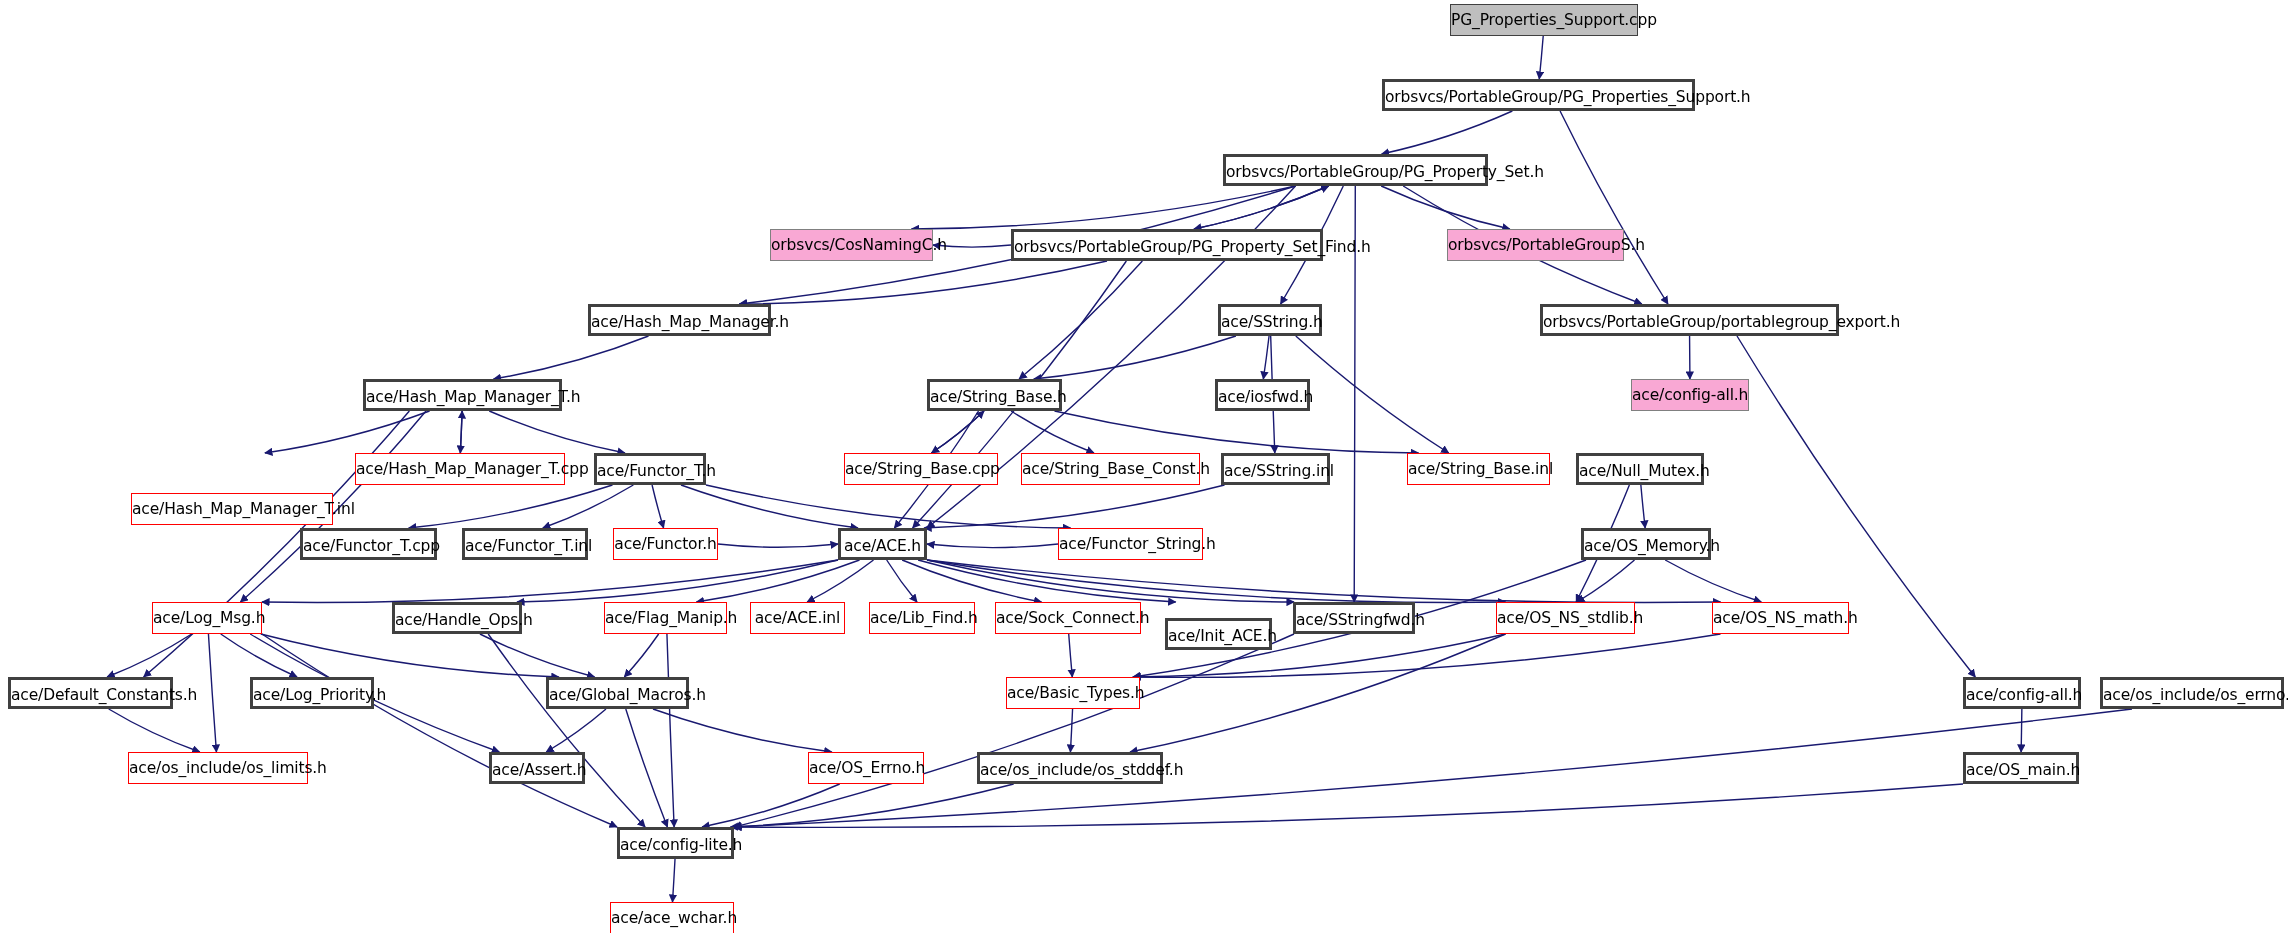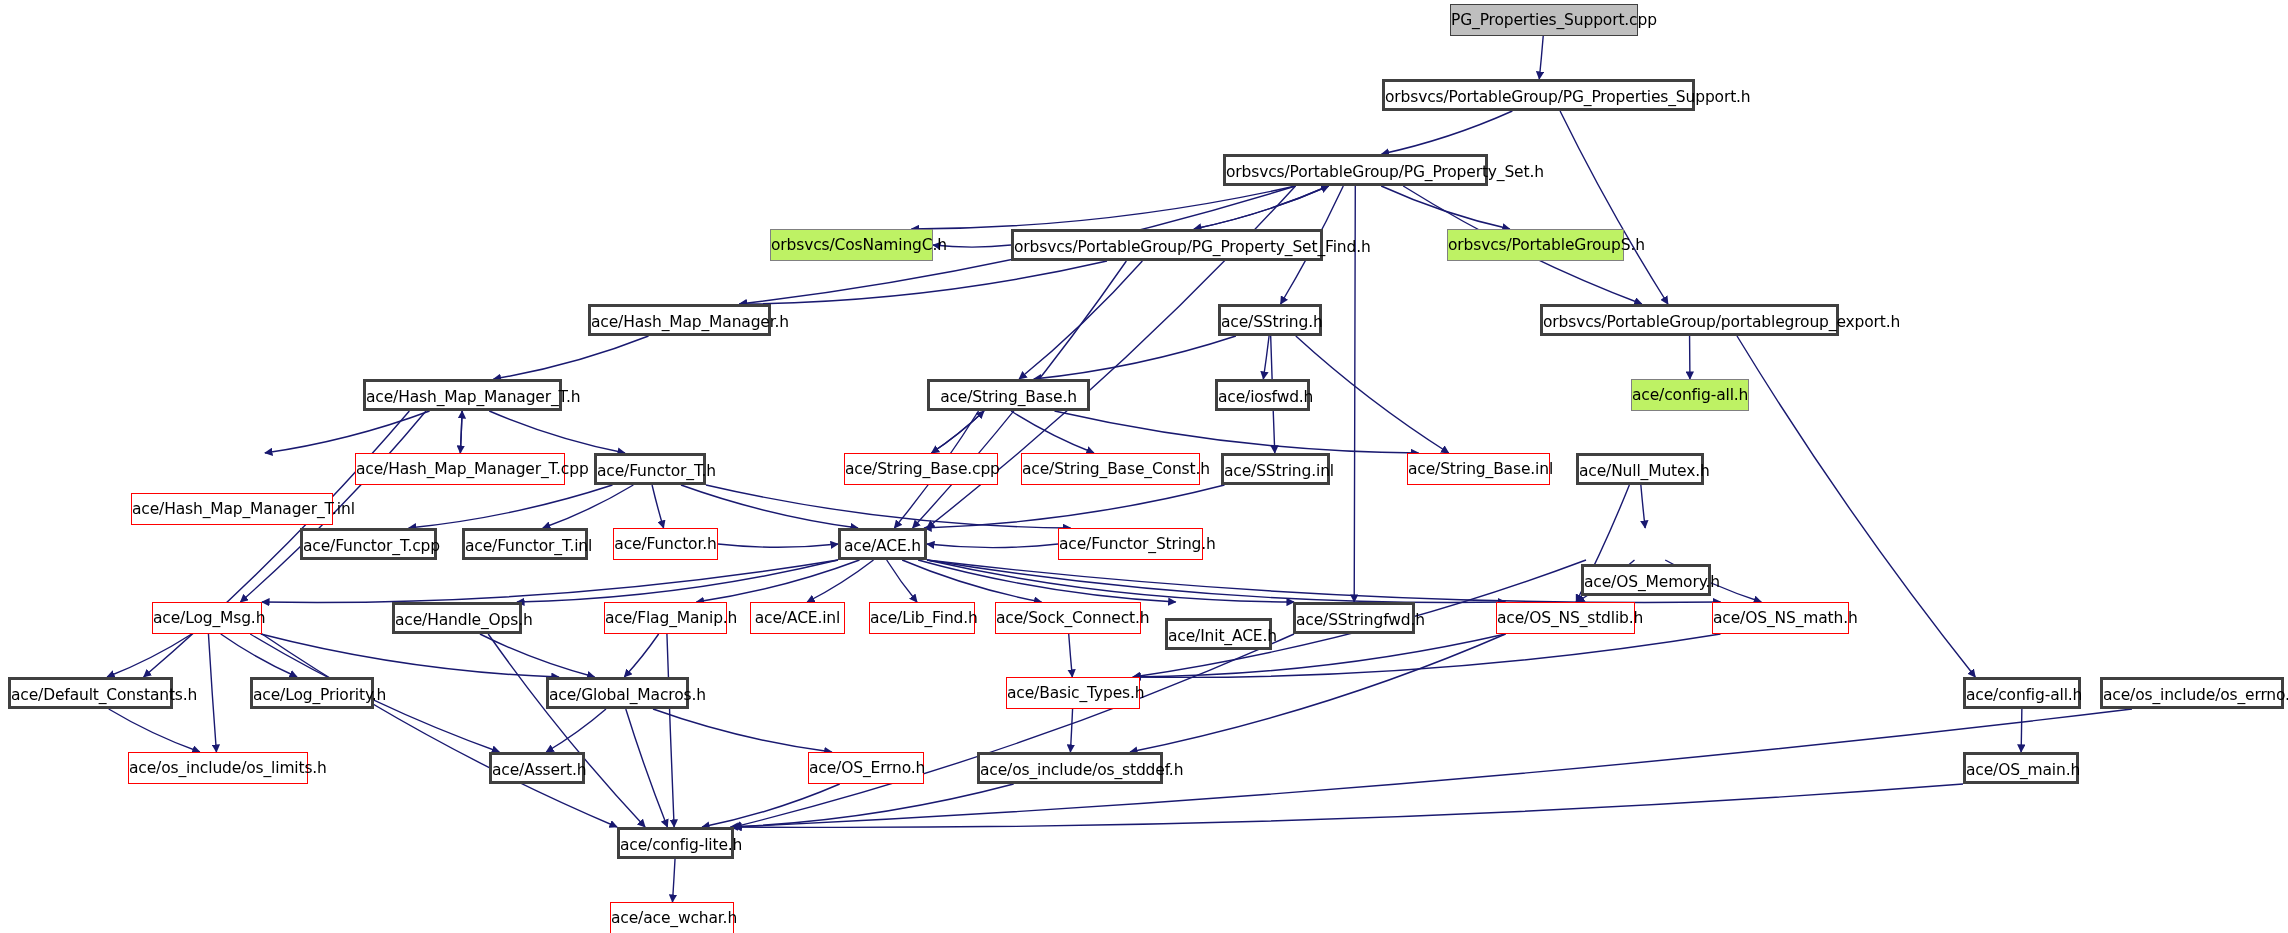"orbsvcs/CosNamingC.h" .node.gray { background: #bef264 -> #f9a8d4 }
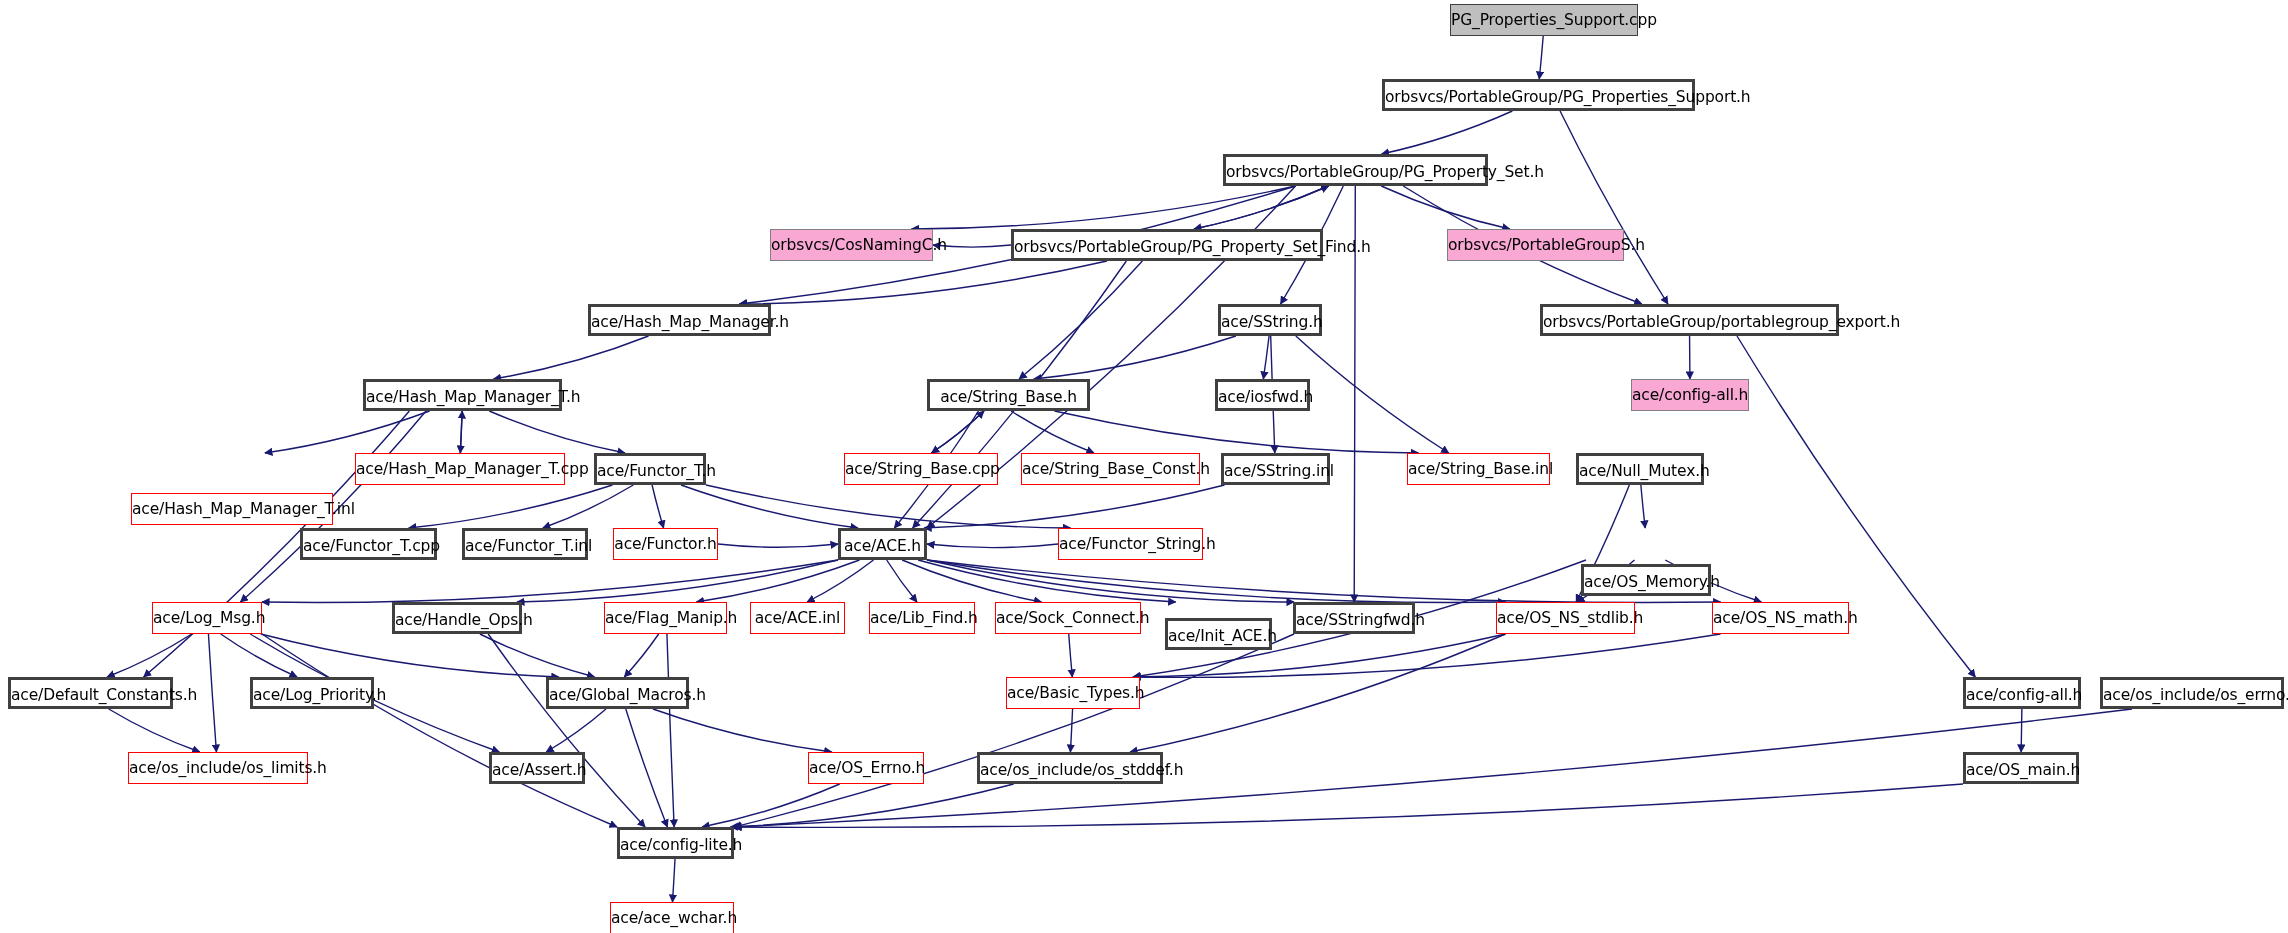"ace/String_Base.h" div.node { width: 163px -> 135px }
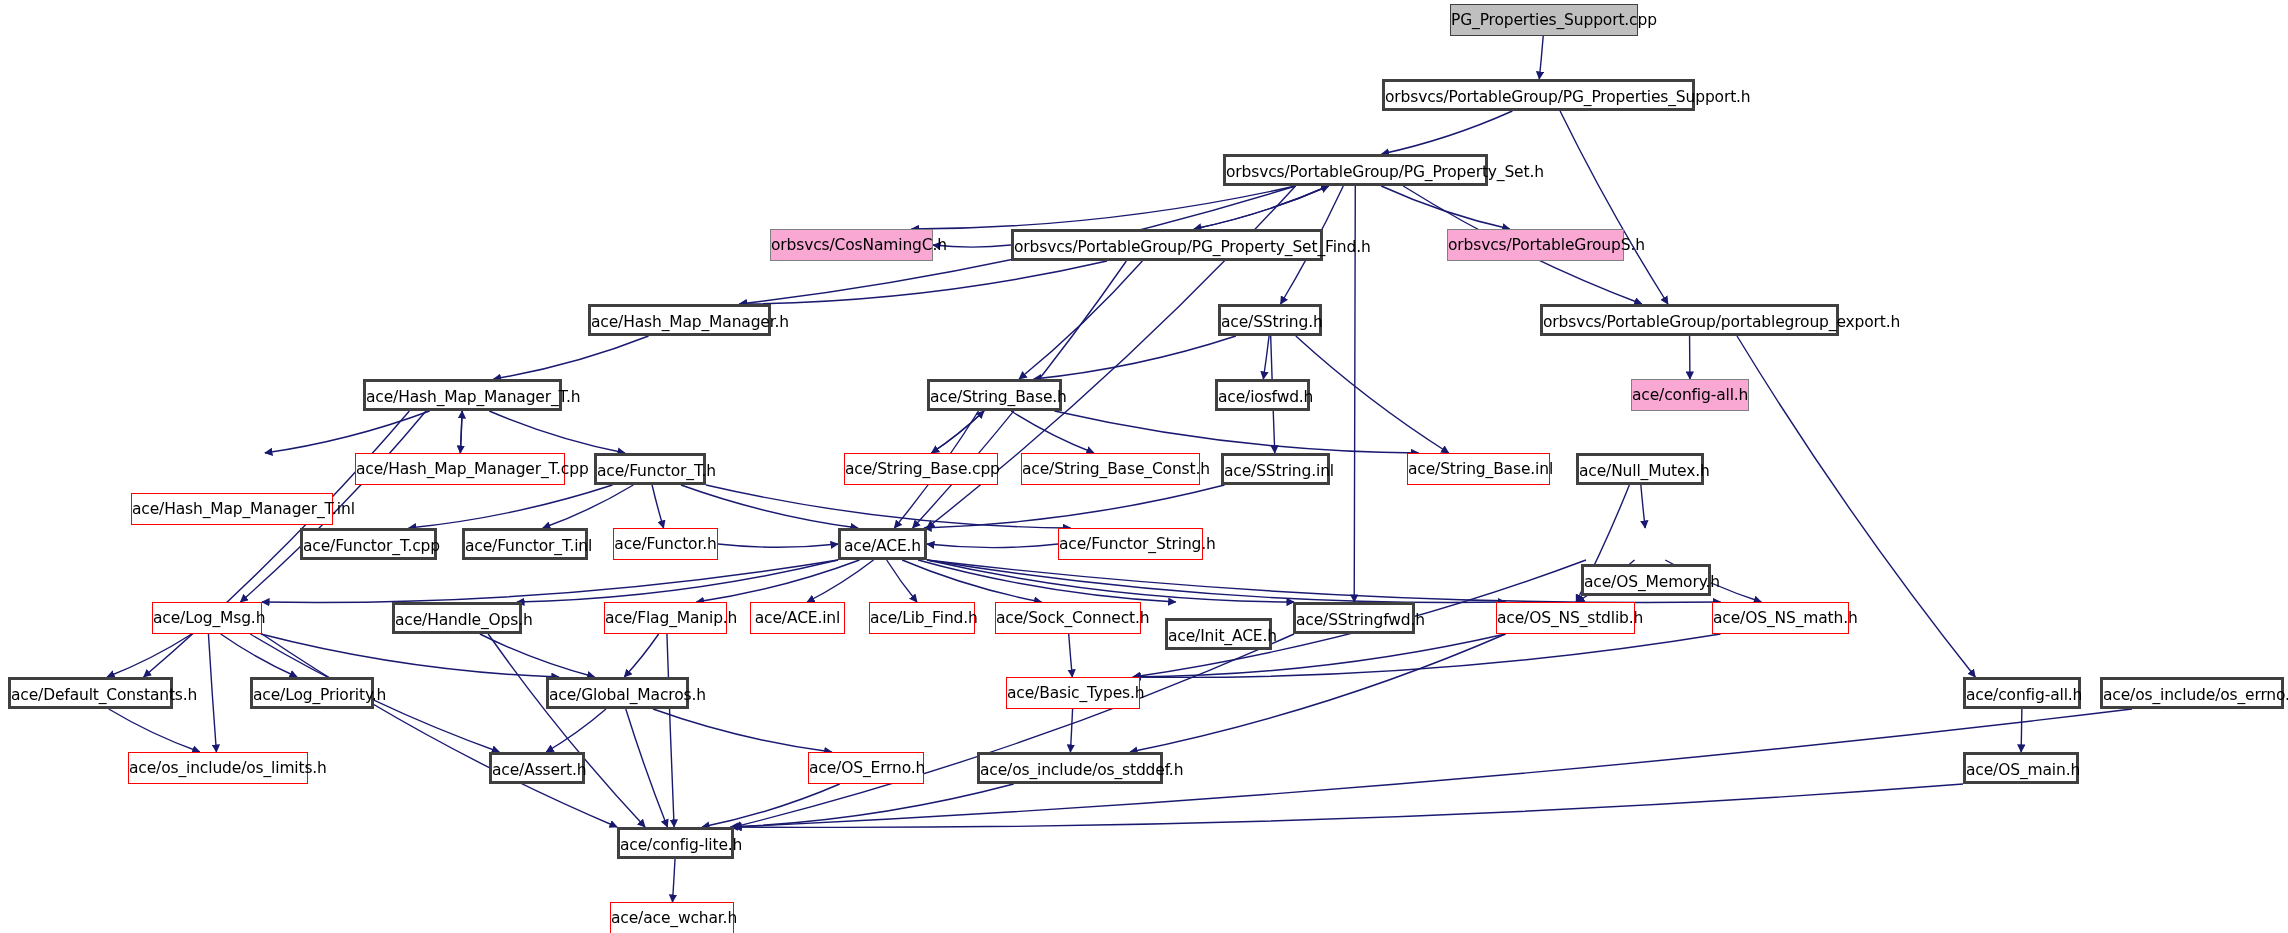"ace/OS_Memory.h" div.node { margin-top: 36px -> none }
